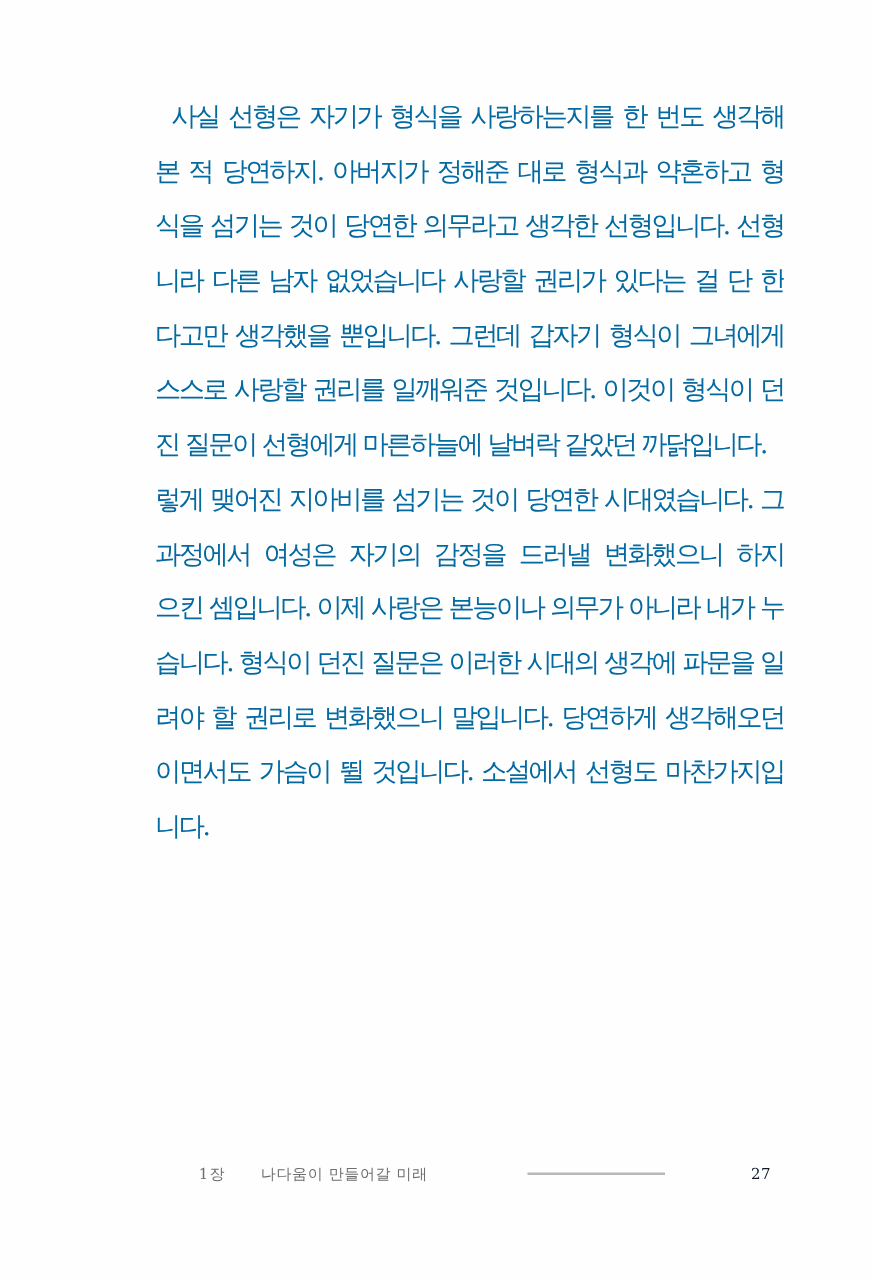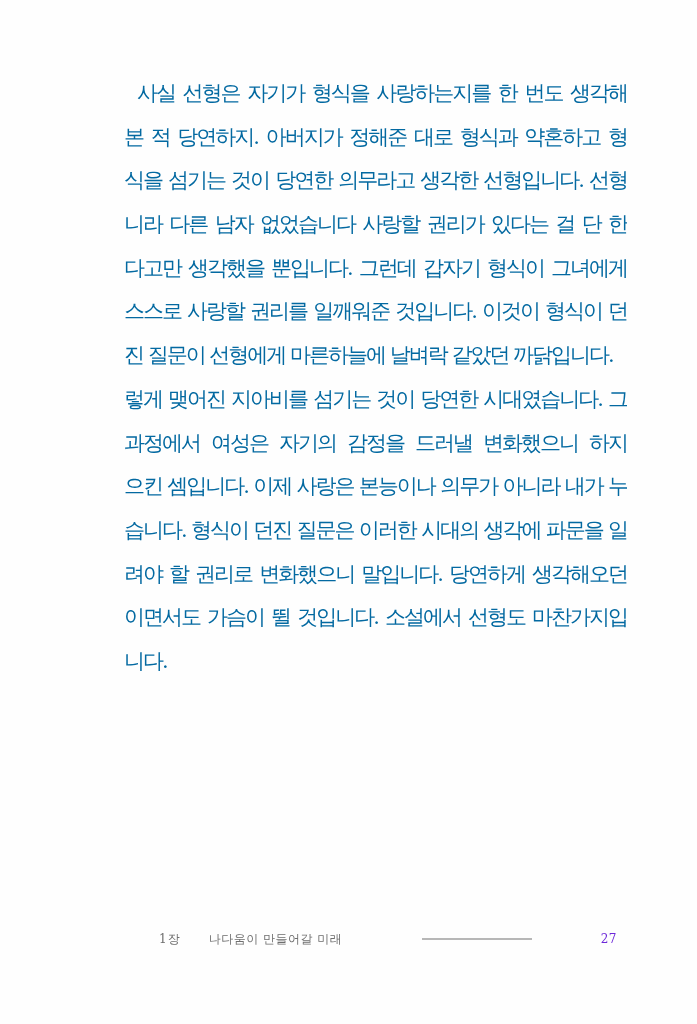"27" .page-number { color: #6d28d9 -> #0f172a }
